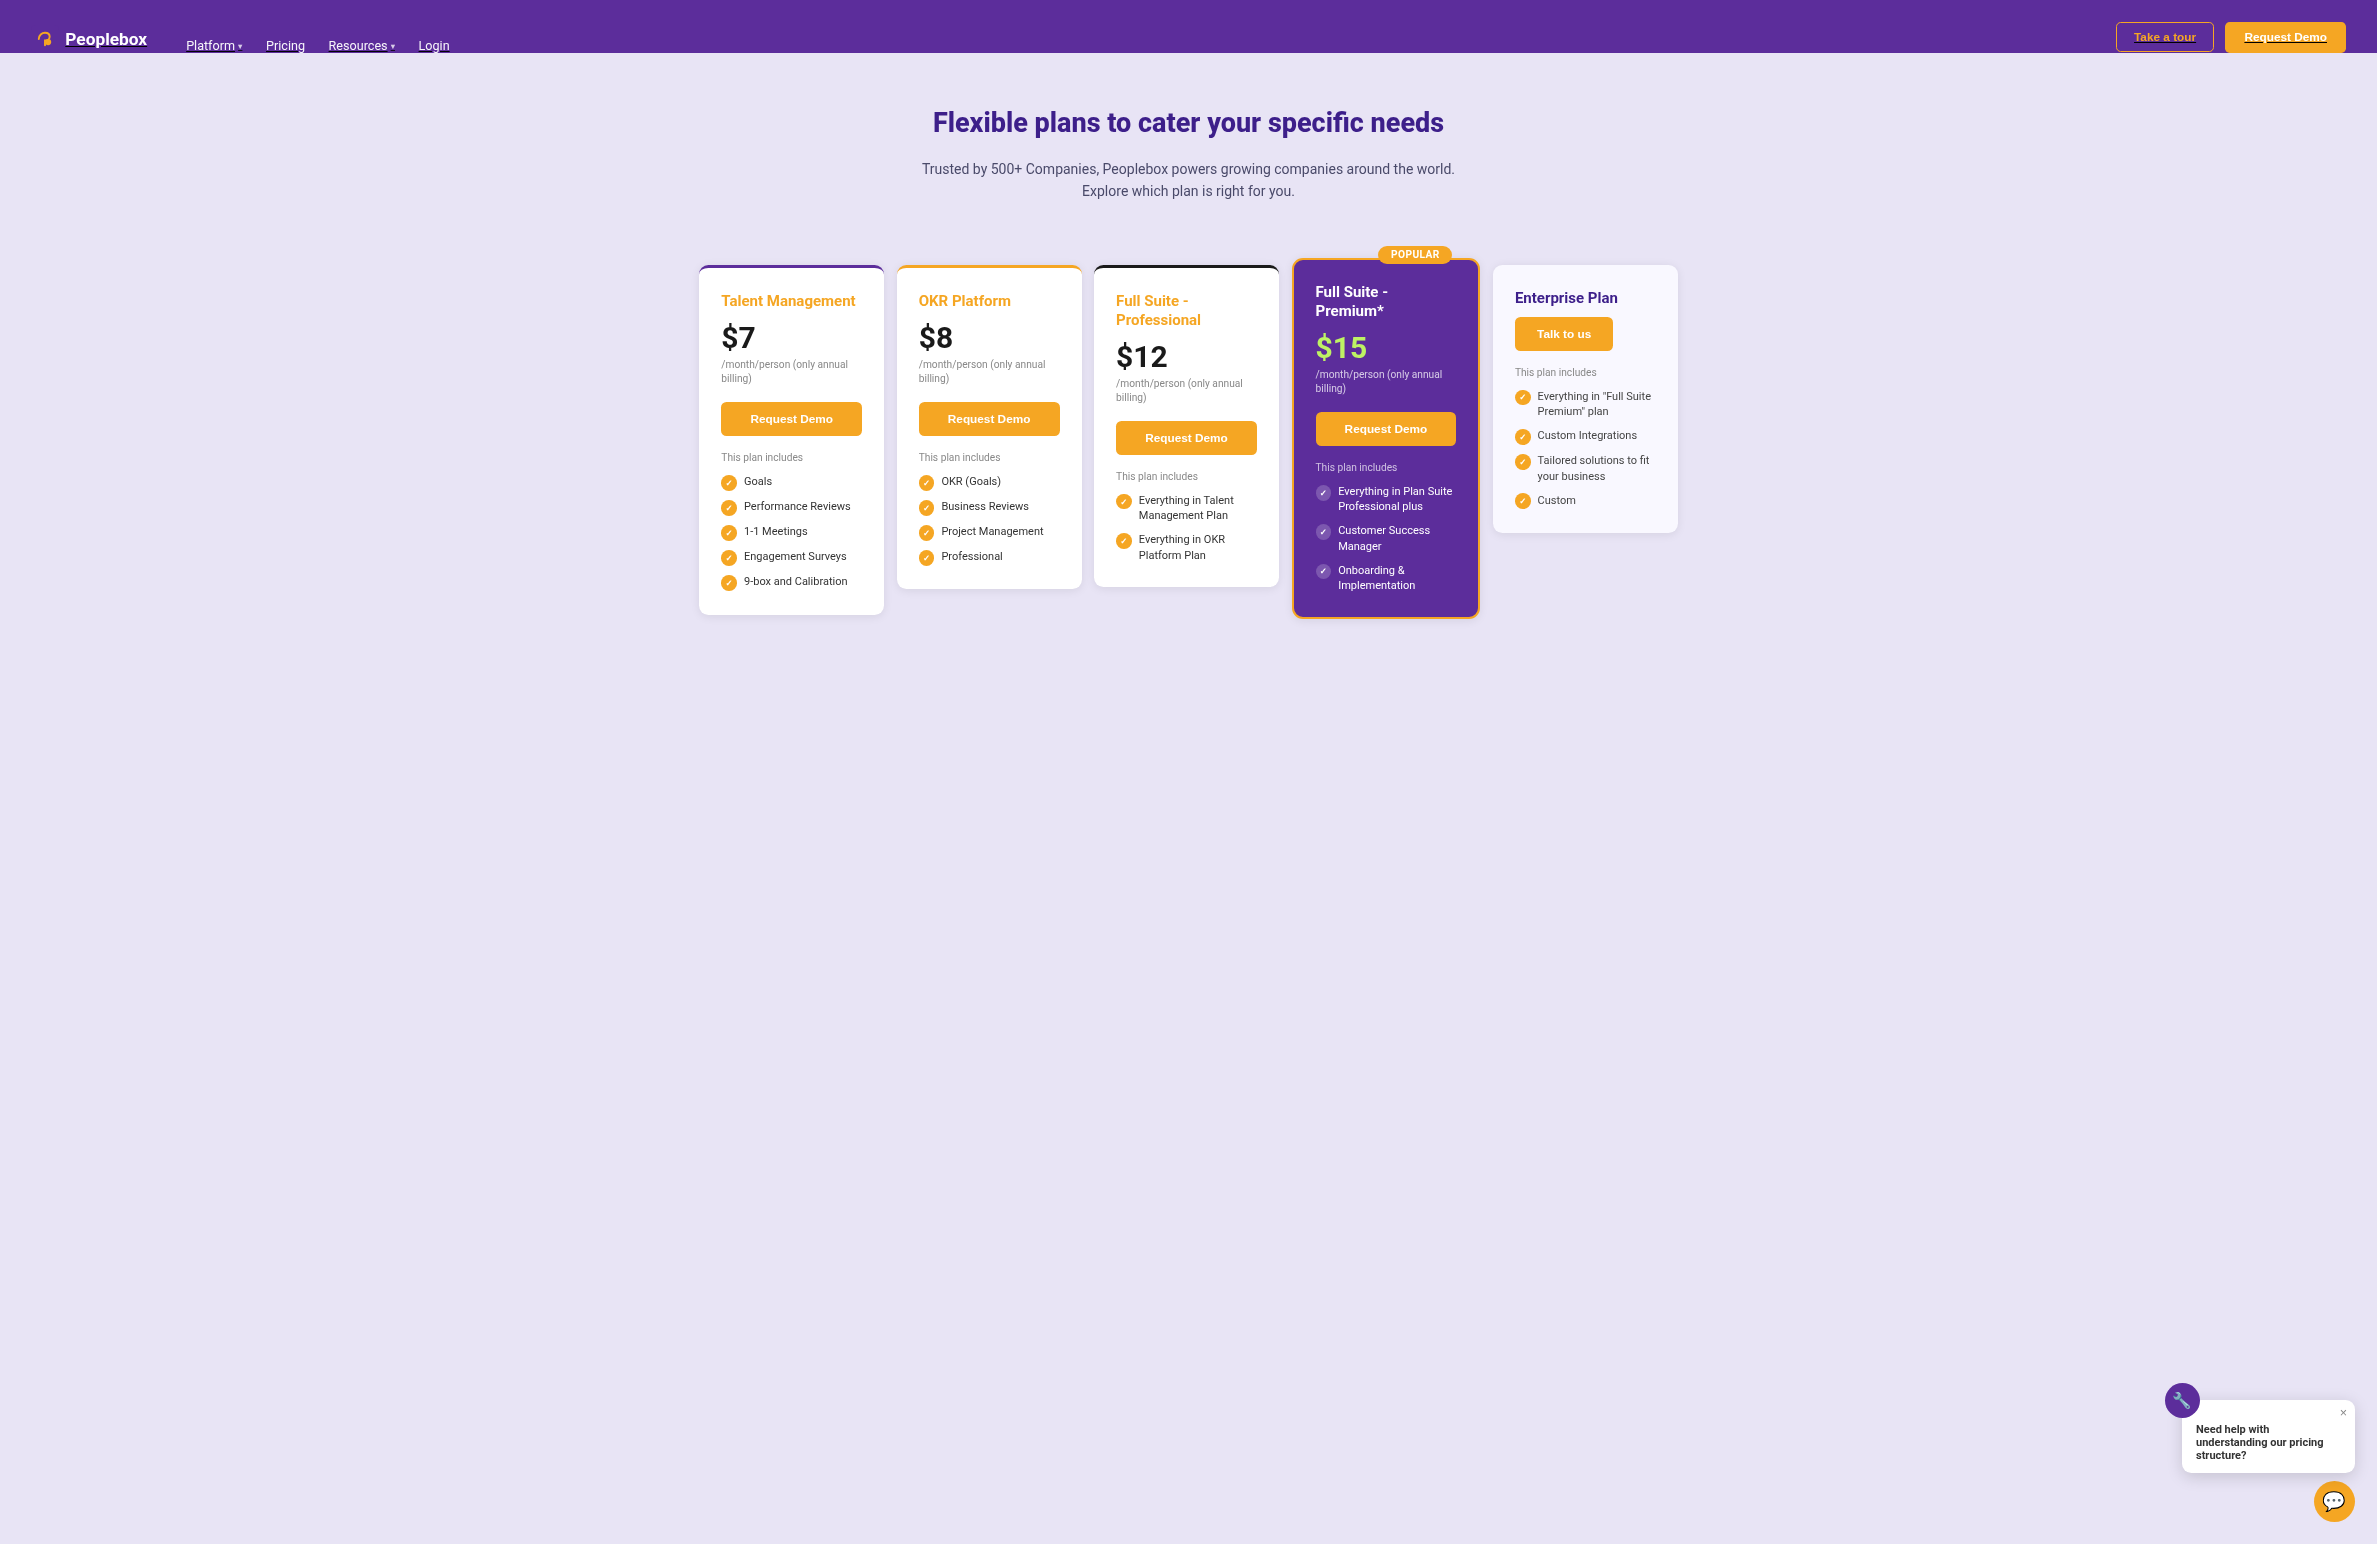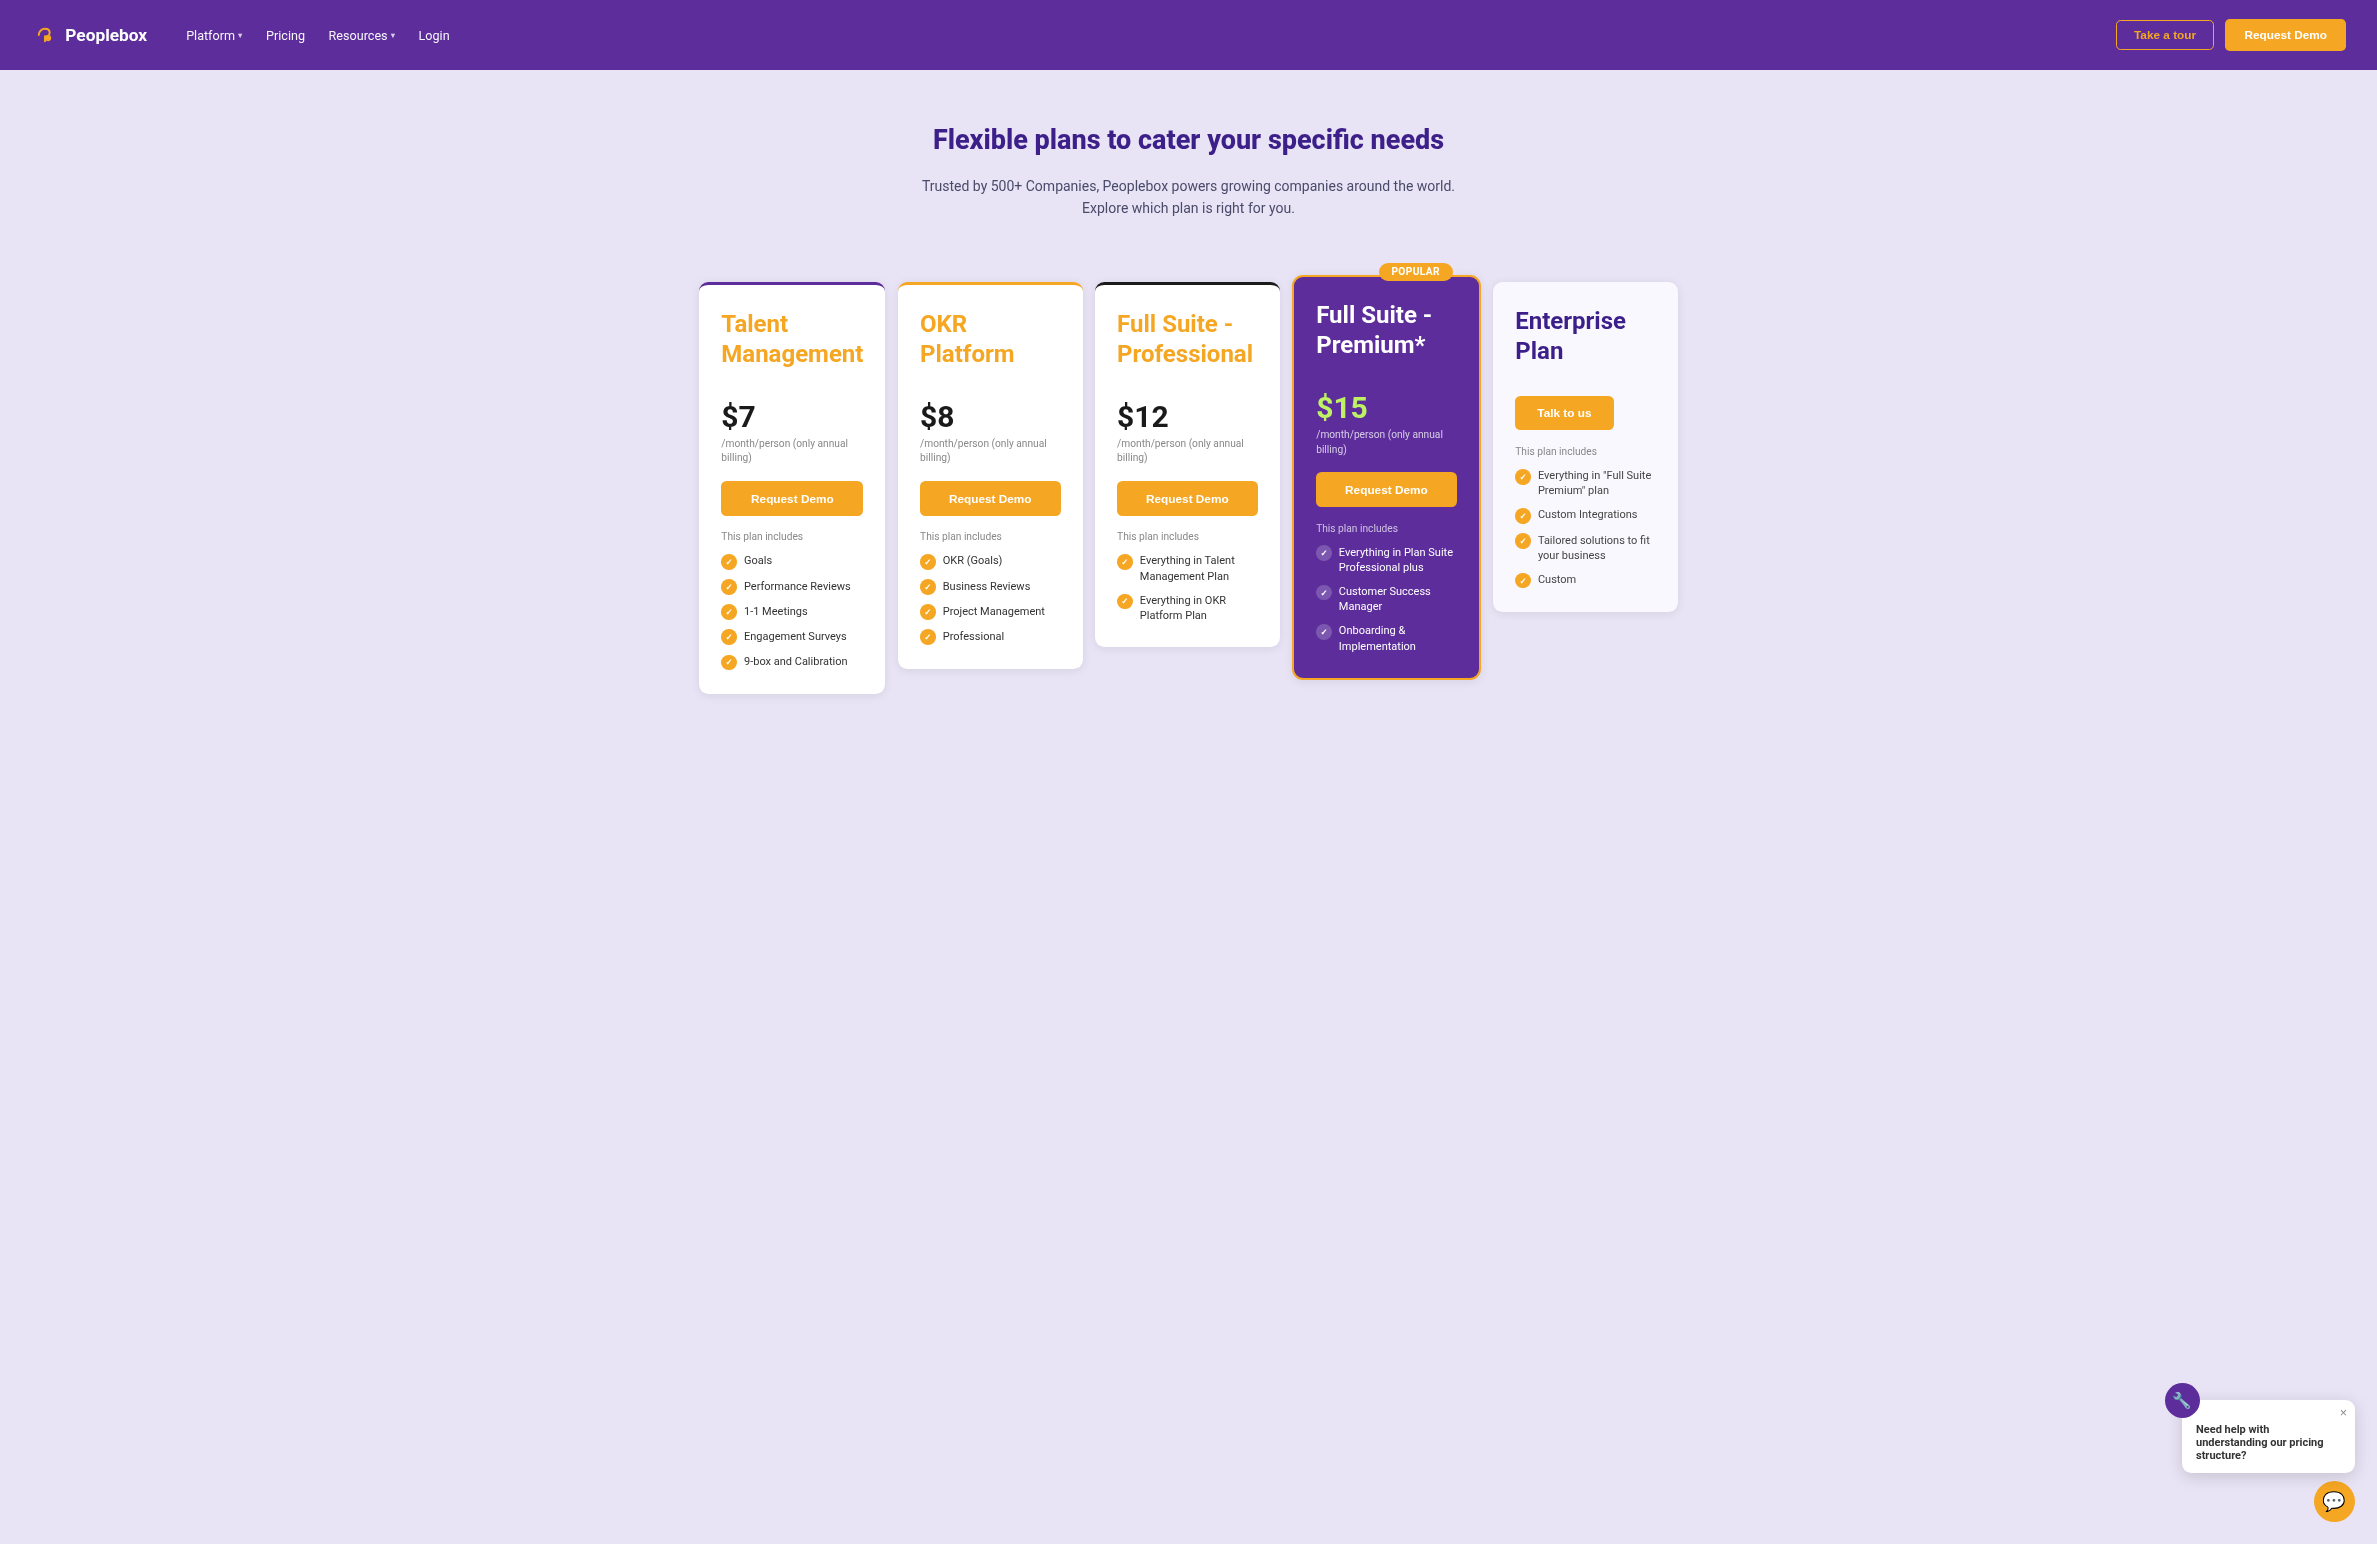"Peoplebox" nav { align-items: center -> flex-end; height: 70px -> 53px; text-decoration: none -> underline }
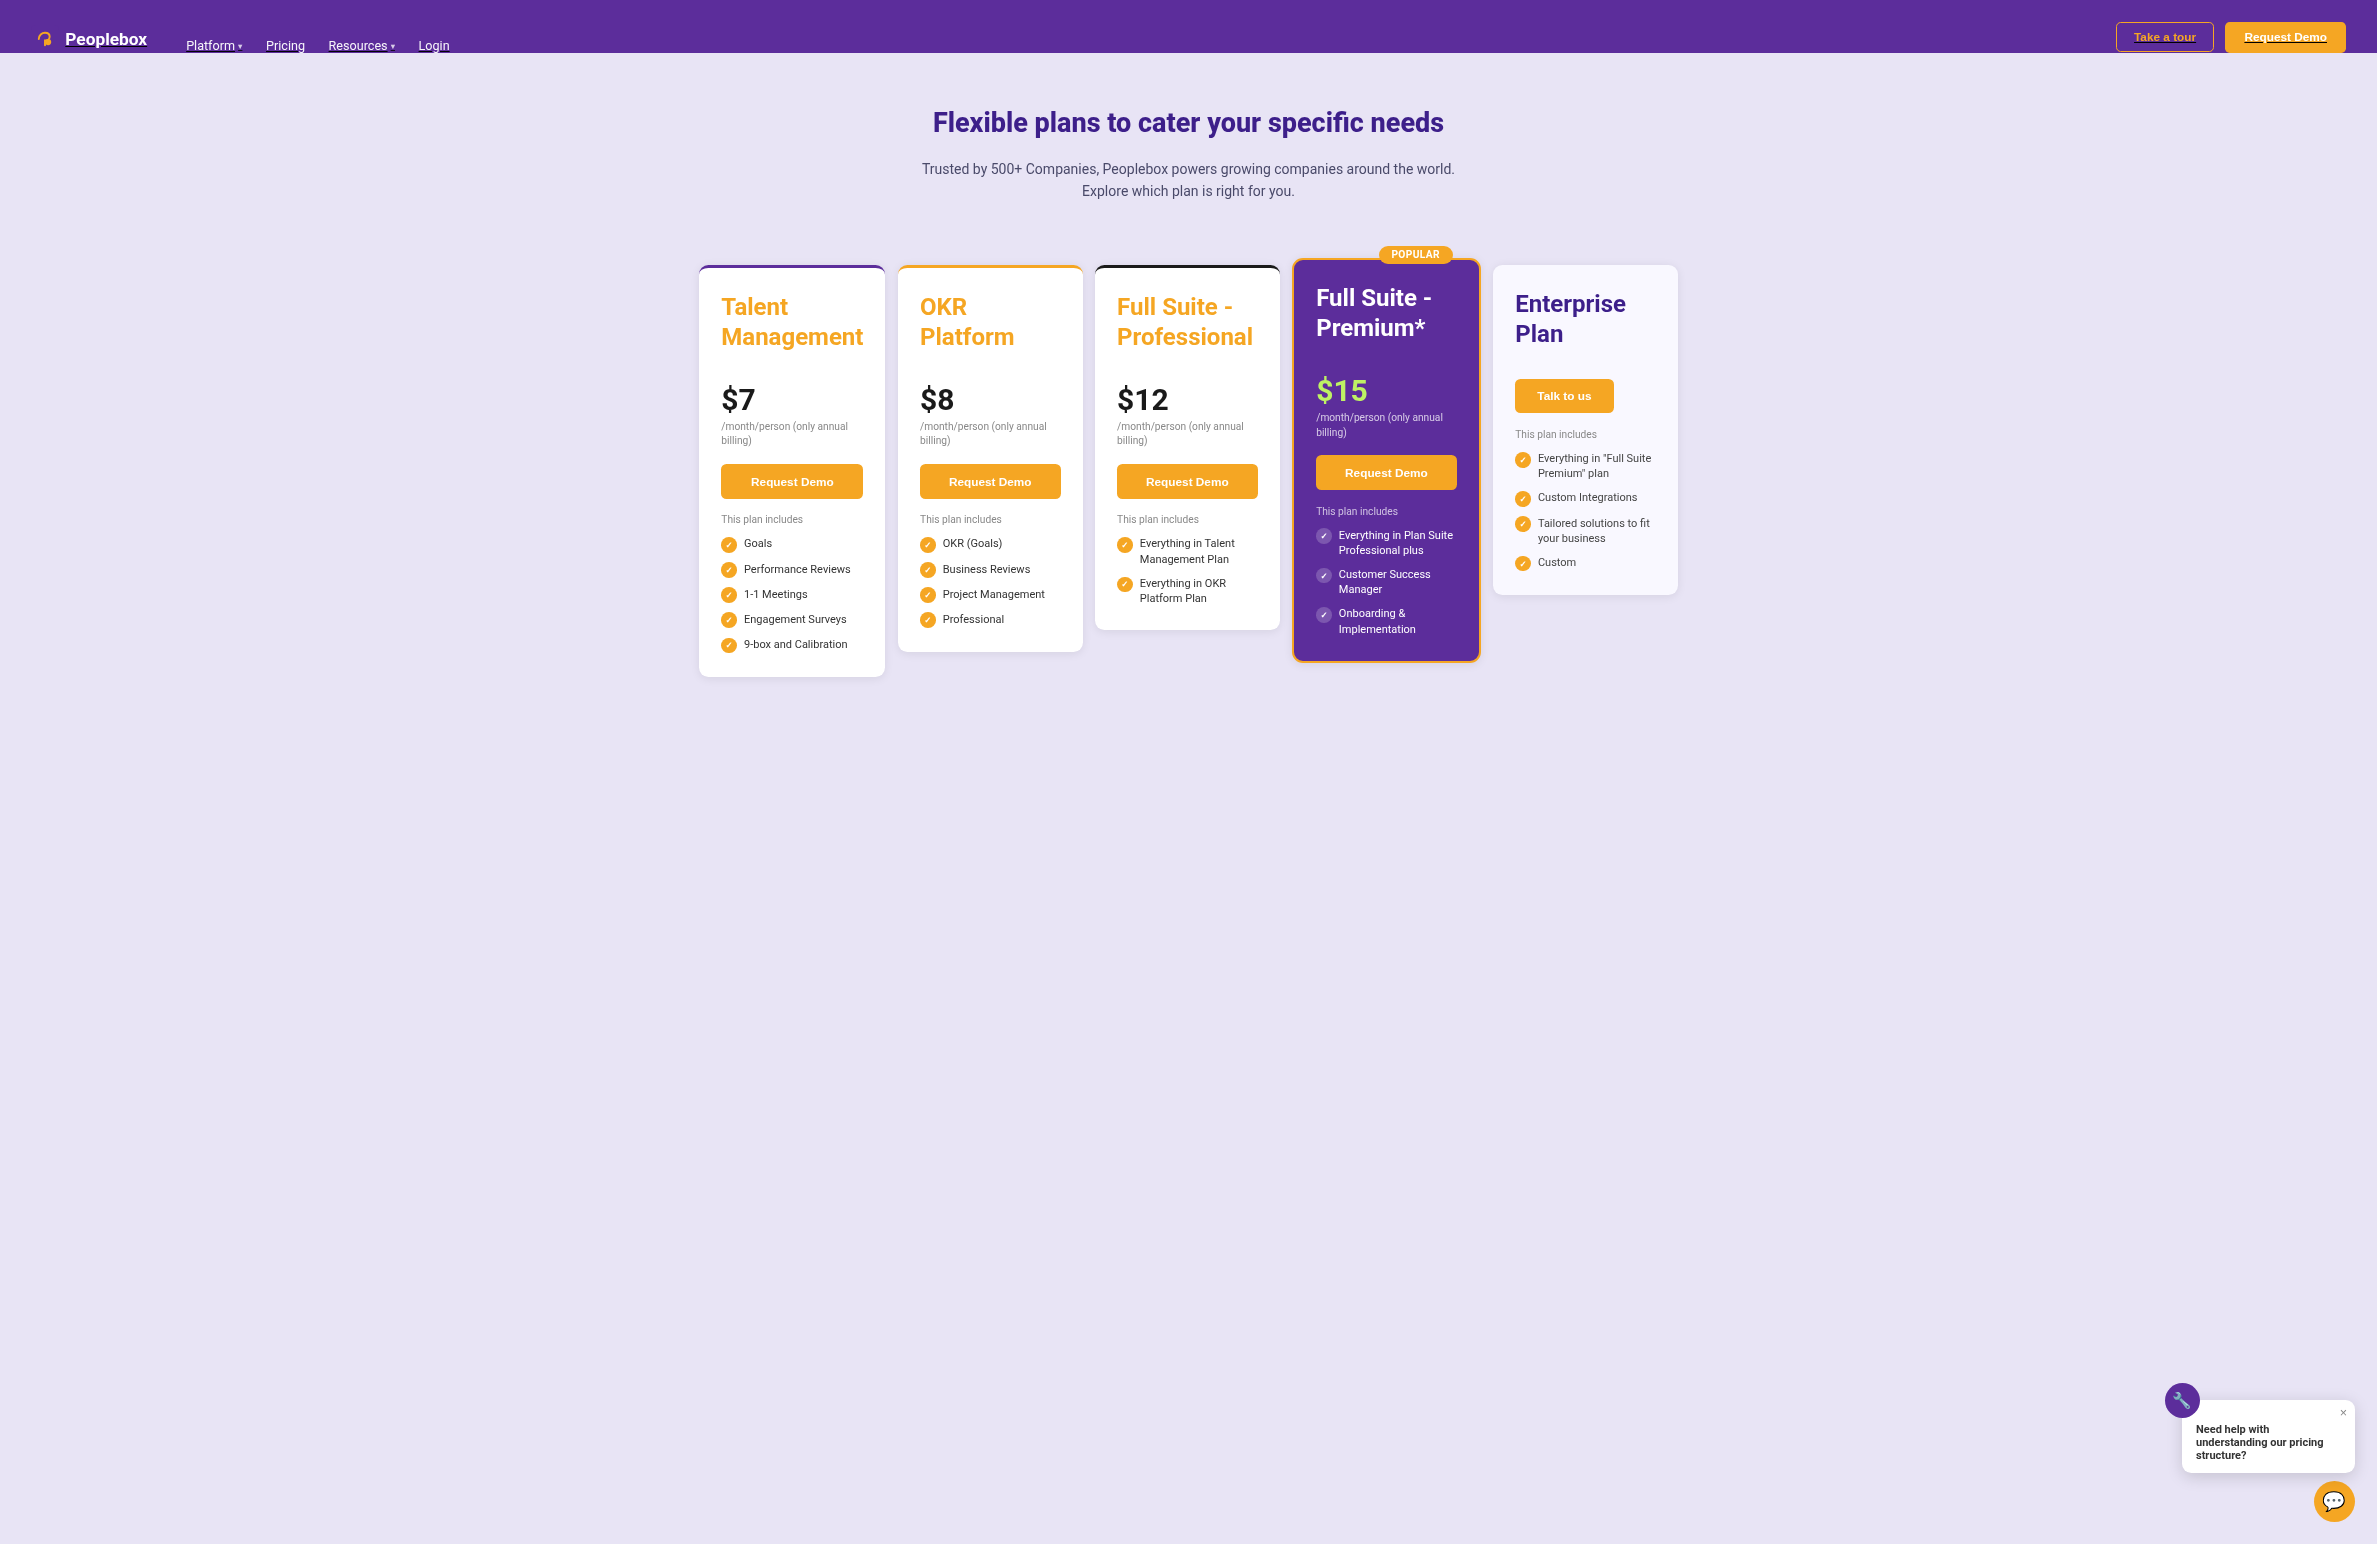"Talent Management" .plan-name { font-size: 24px -> 15px; margin-bottom: 30px -> 9px }
